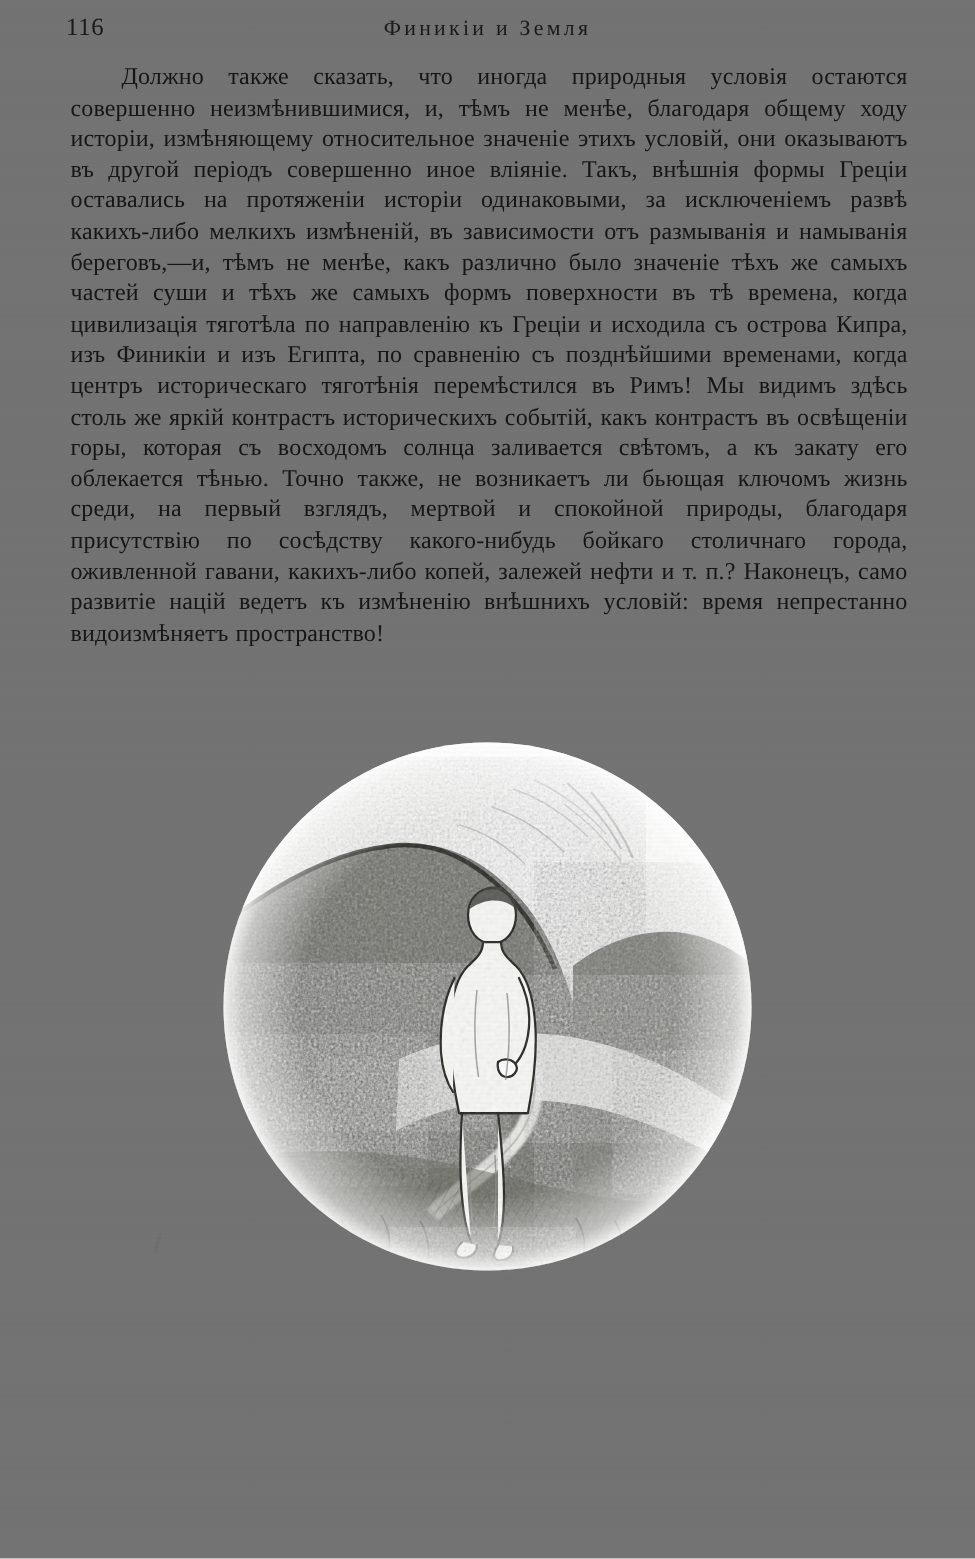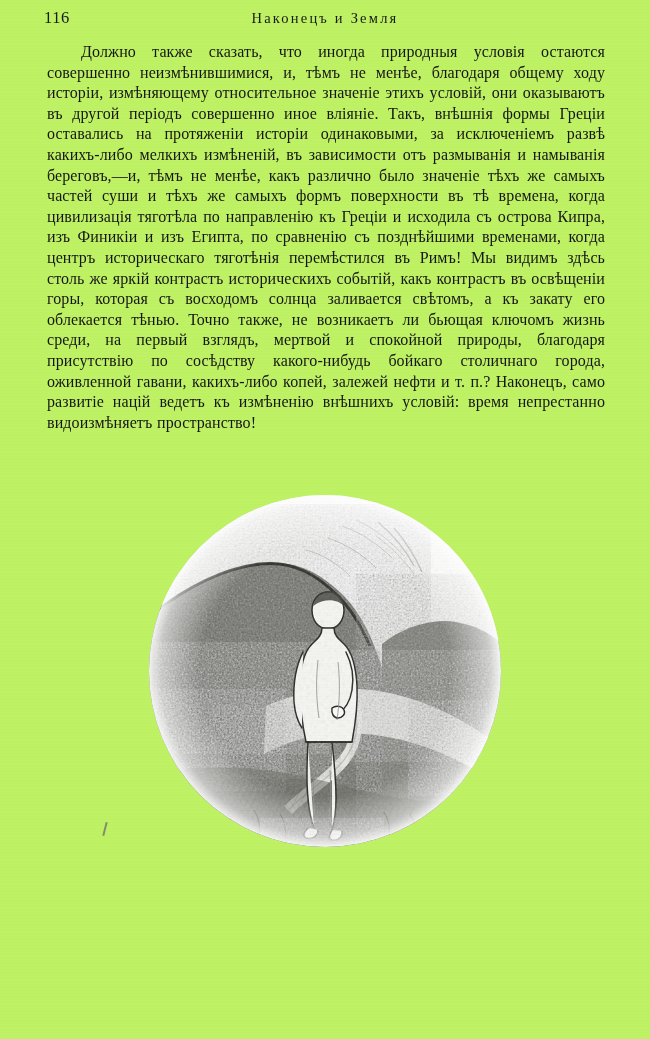"116" .page { background: #bef264 -> #737373 }
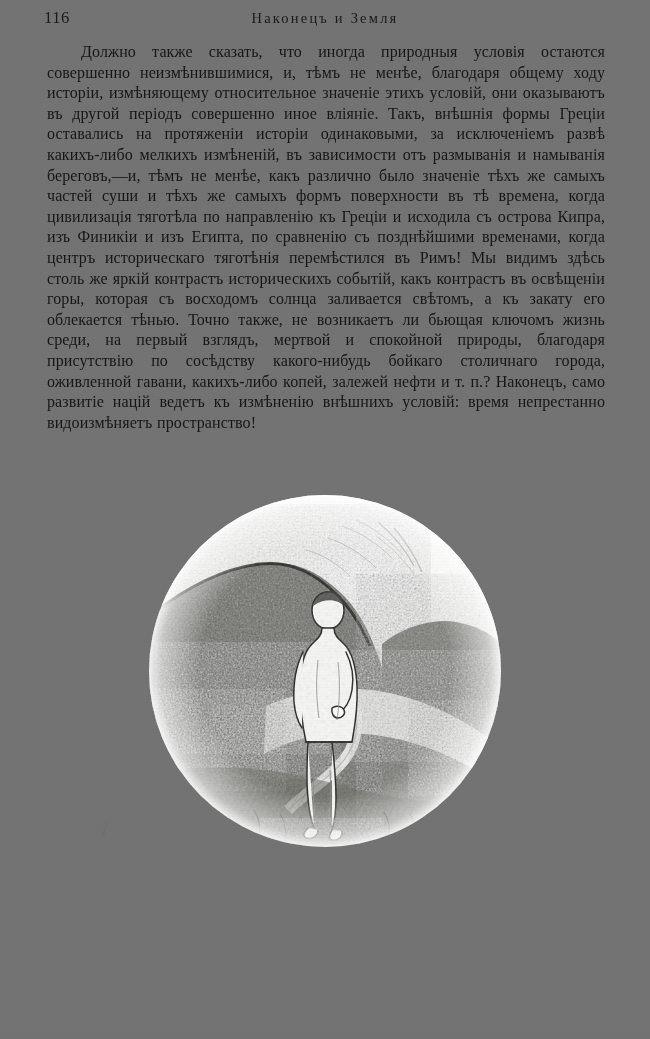"Наконецъ и Земля" div.running-title { text: Наконецъ -> Финикіи }
